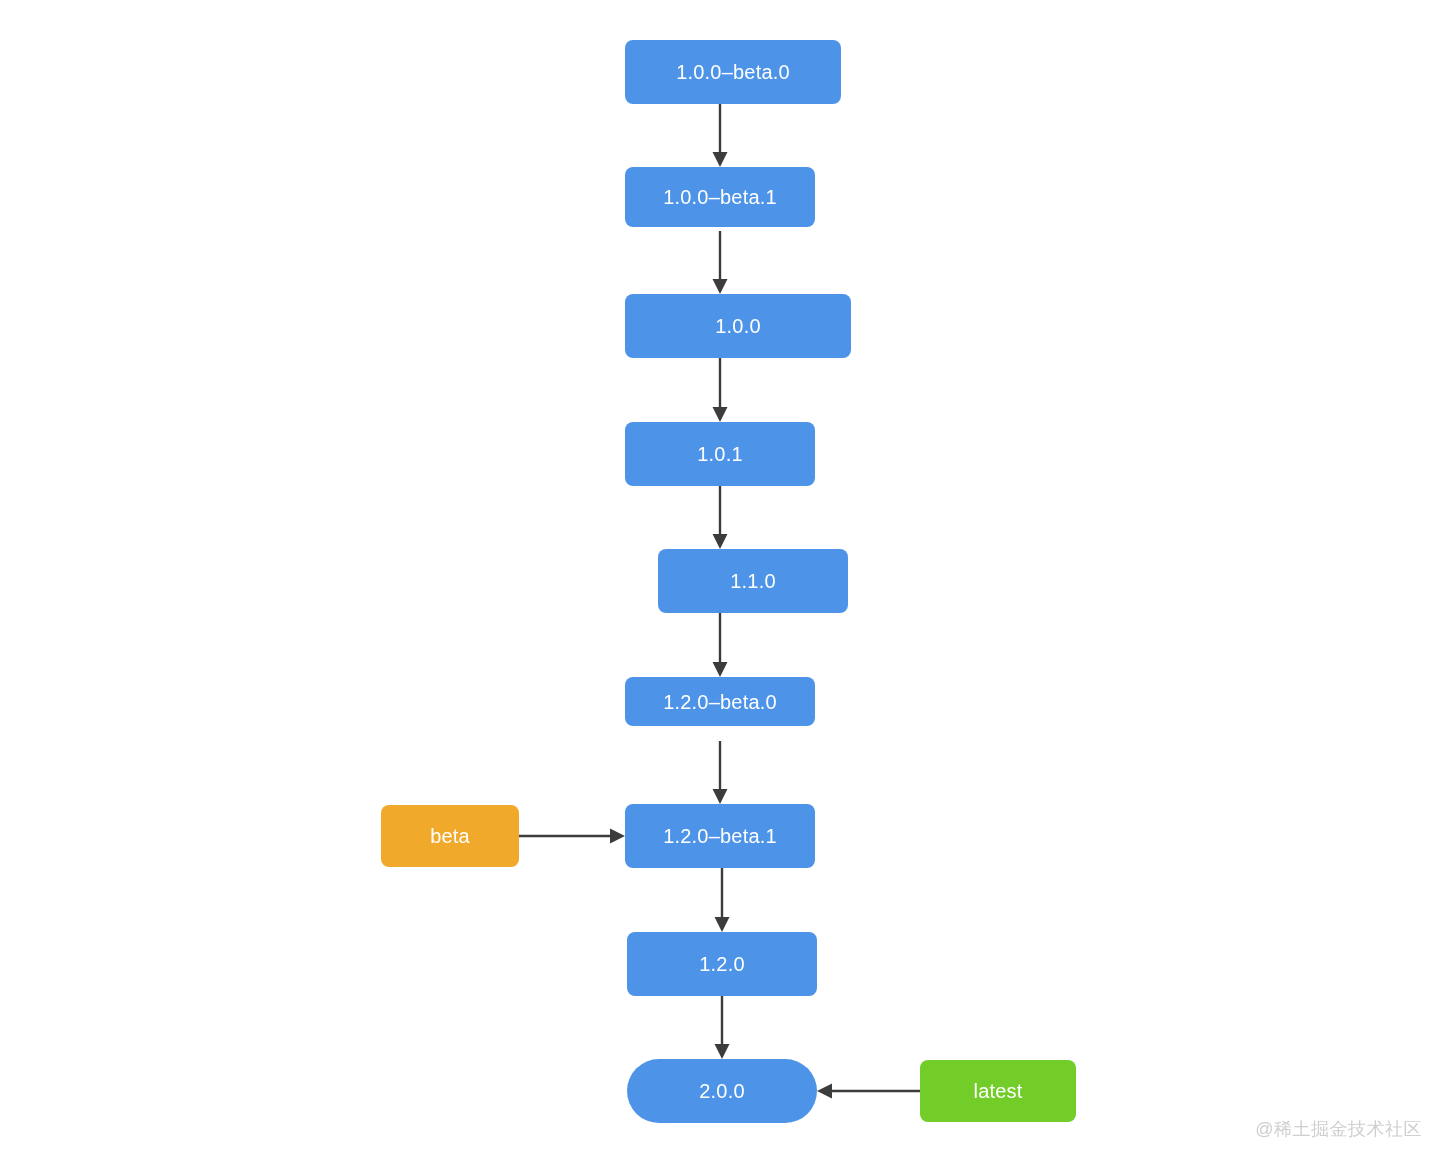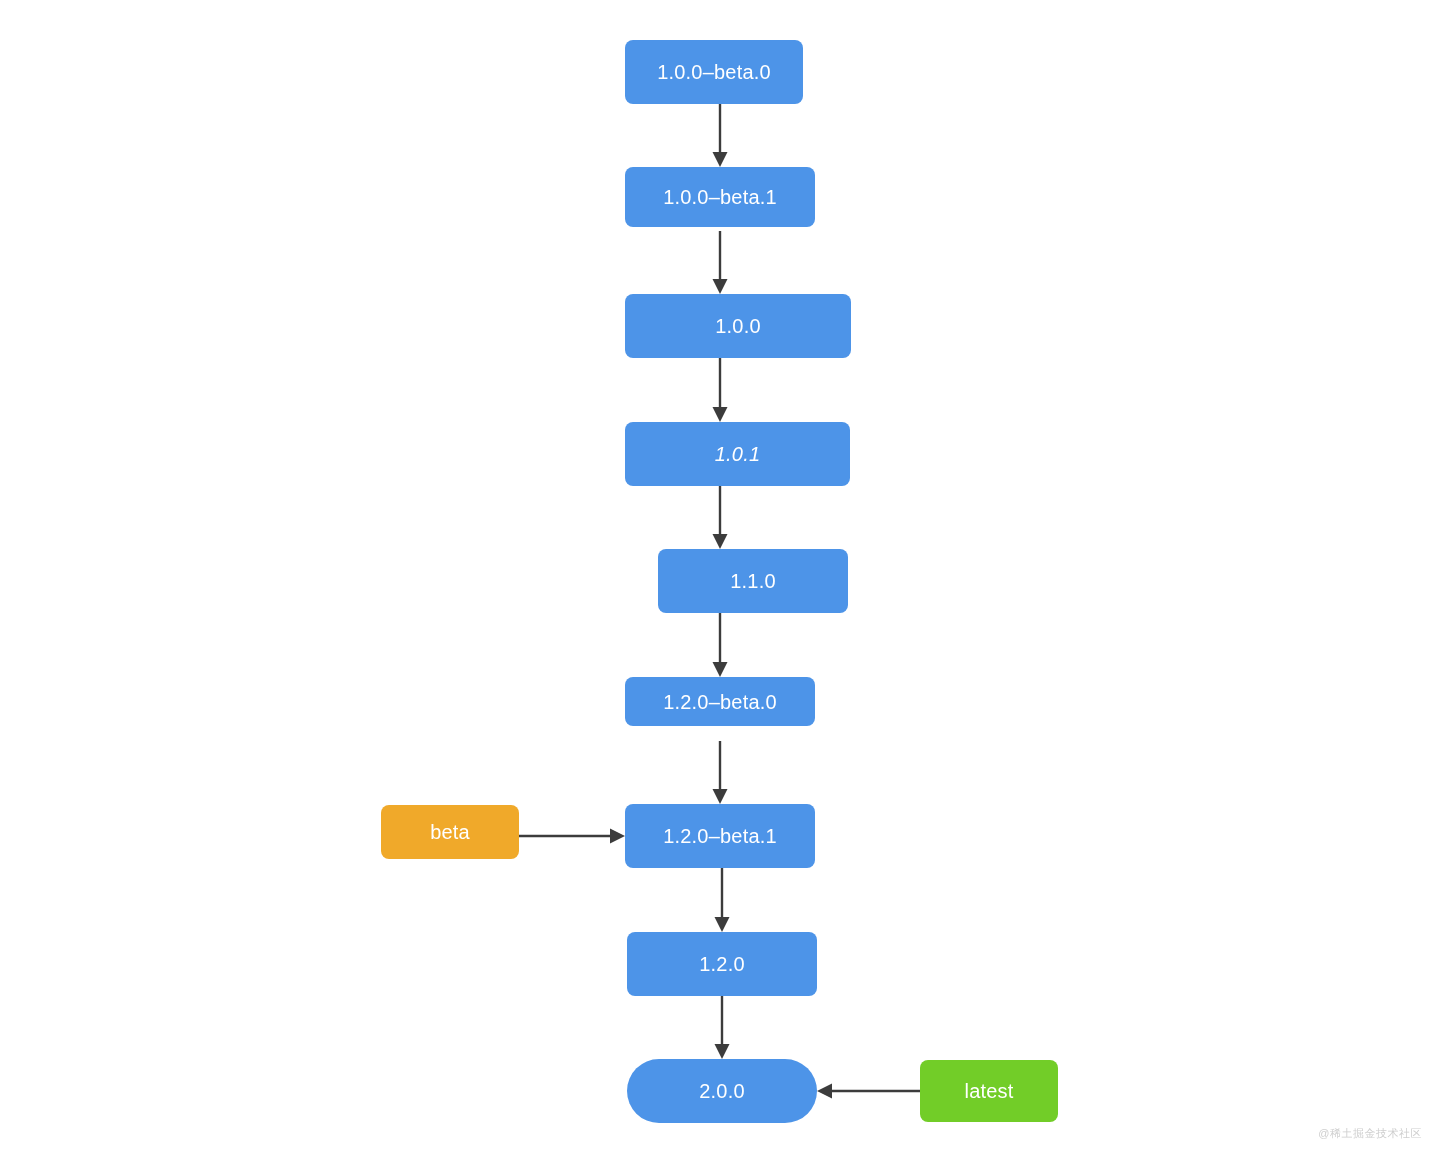"1.0.0–beta.0" div.node { width: 178px -> 216px }
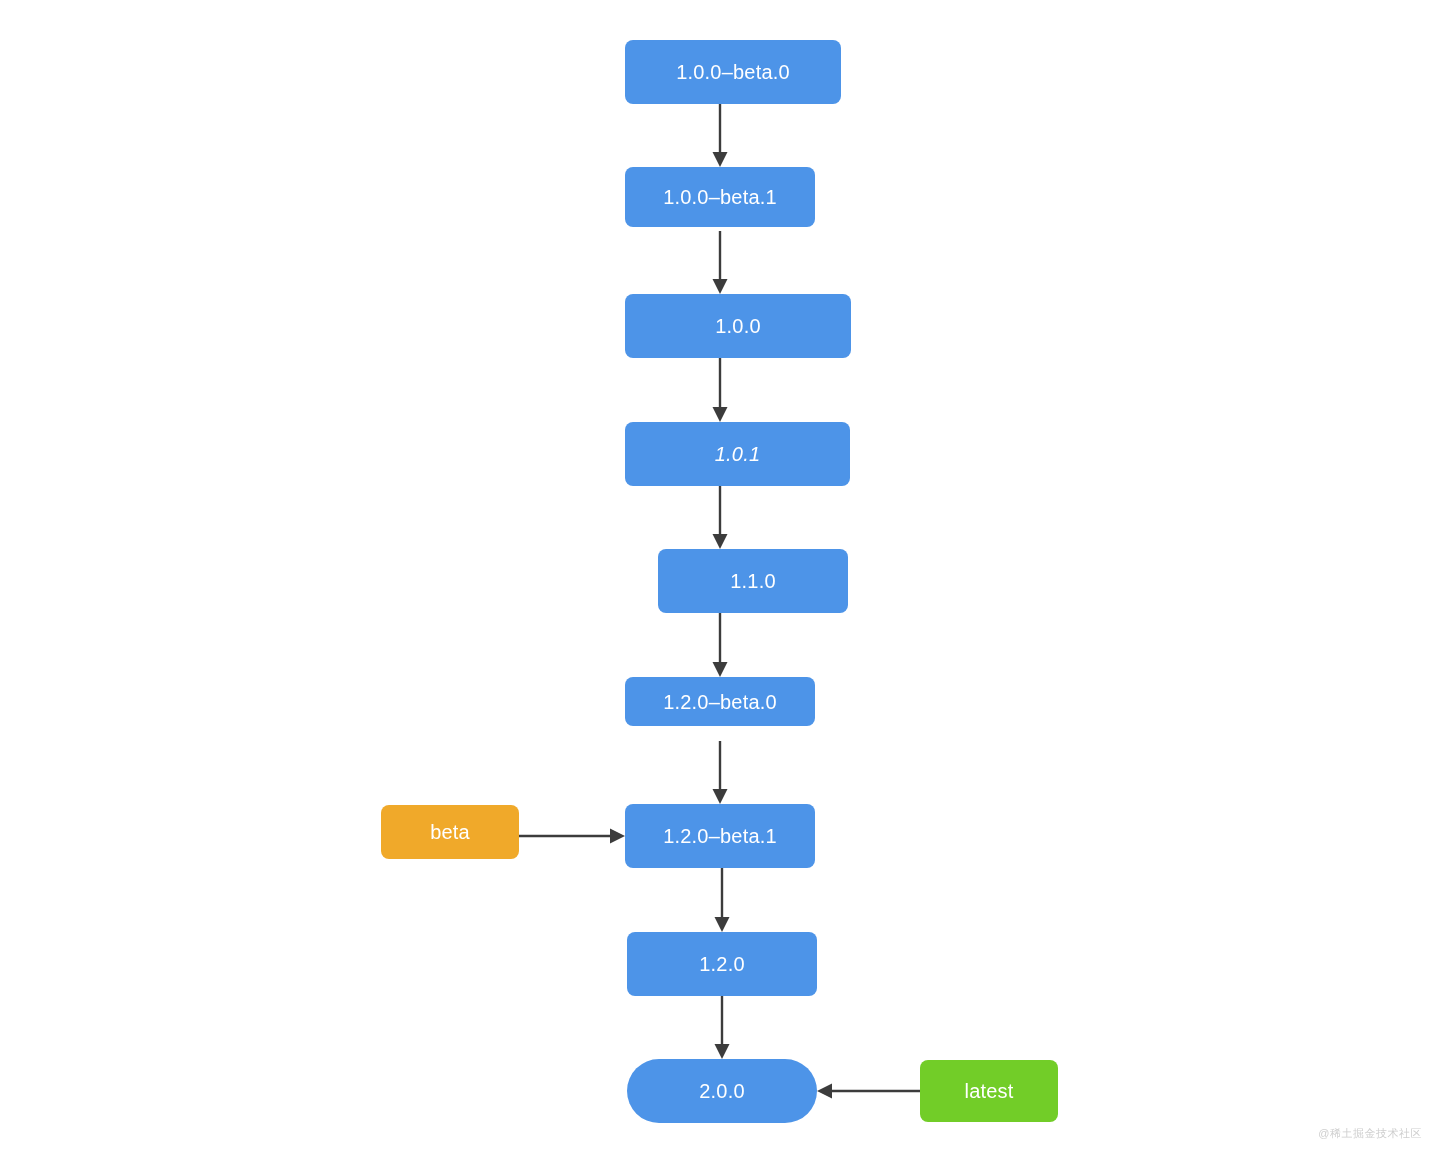"1.0.1" div.node { font-style: italic -> none; width: 225px -> 190px }
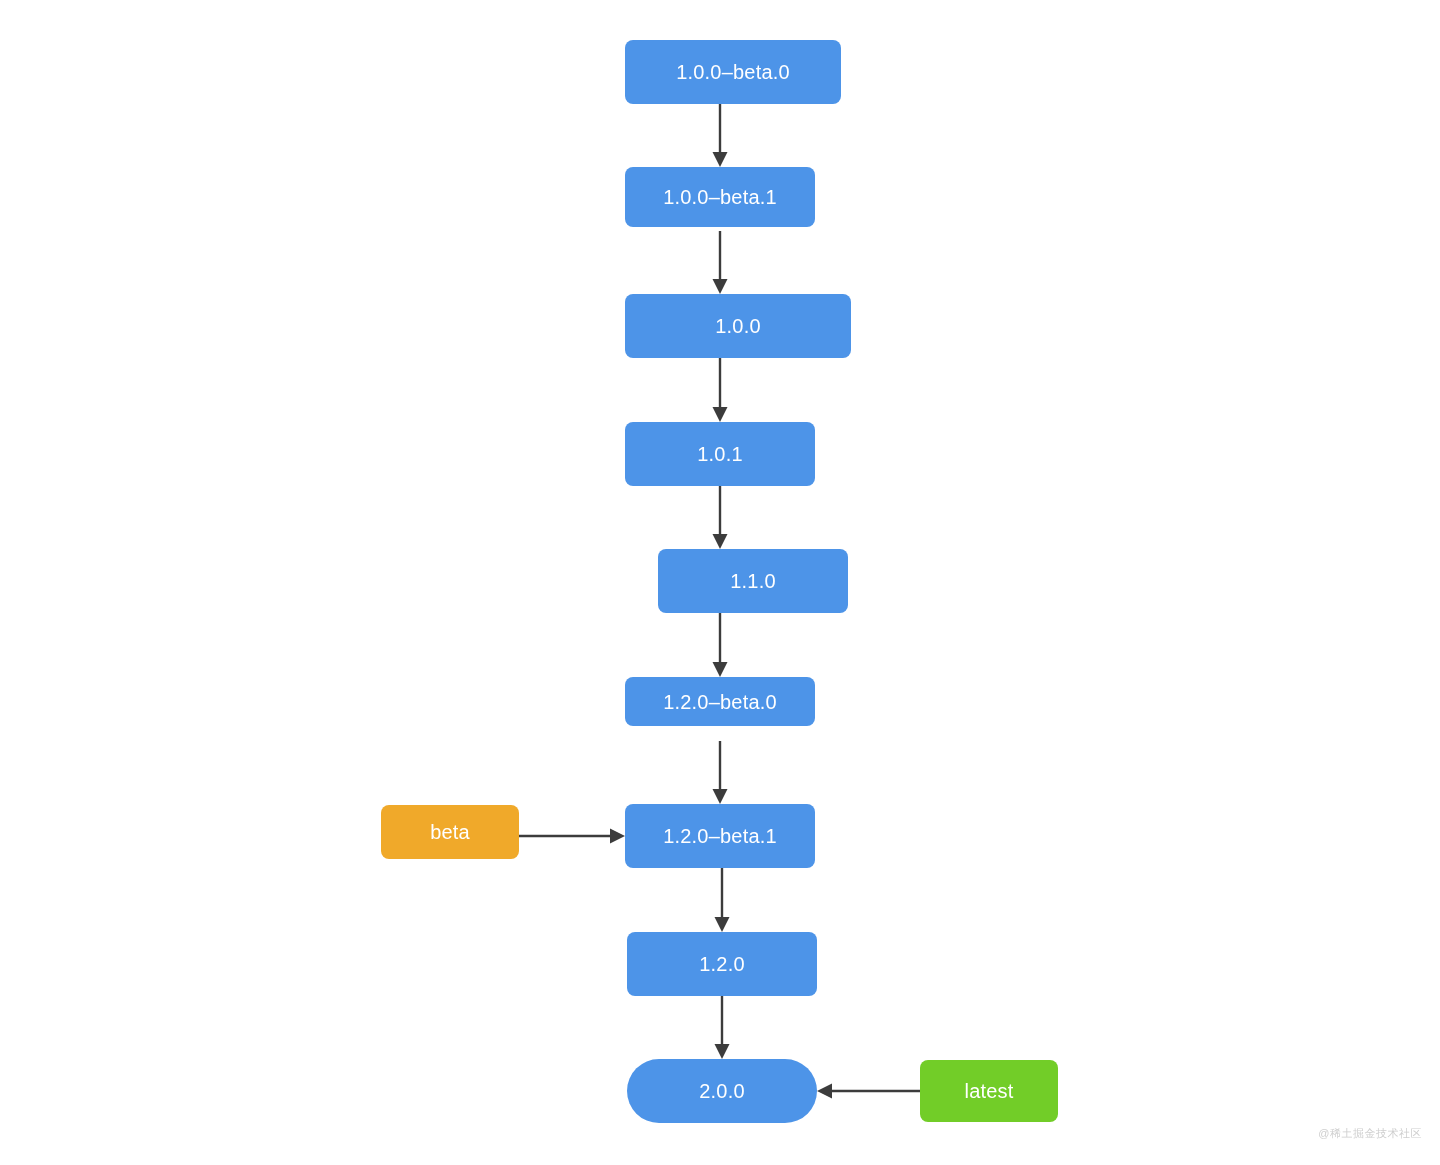"beta" div.node { height: 54px -> 62px }
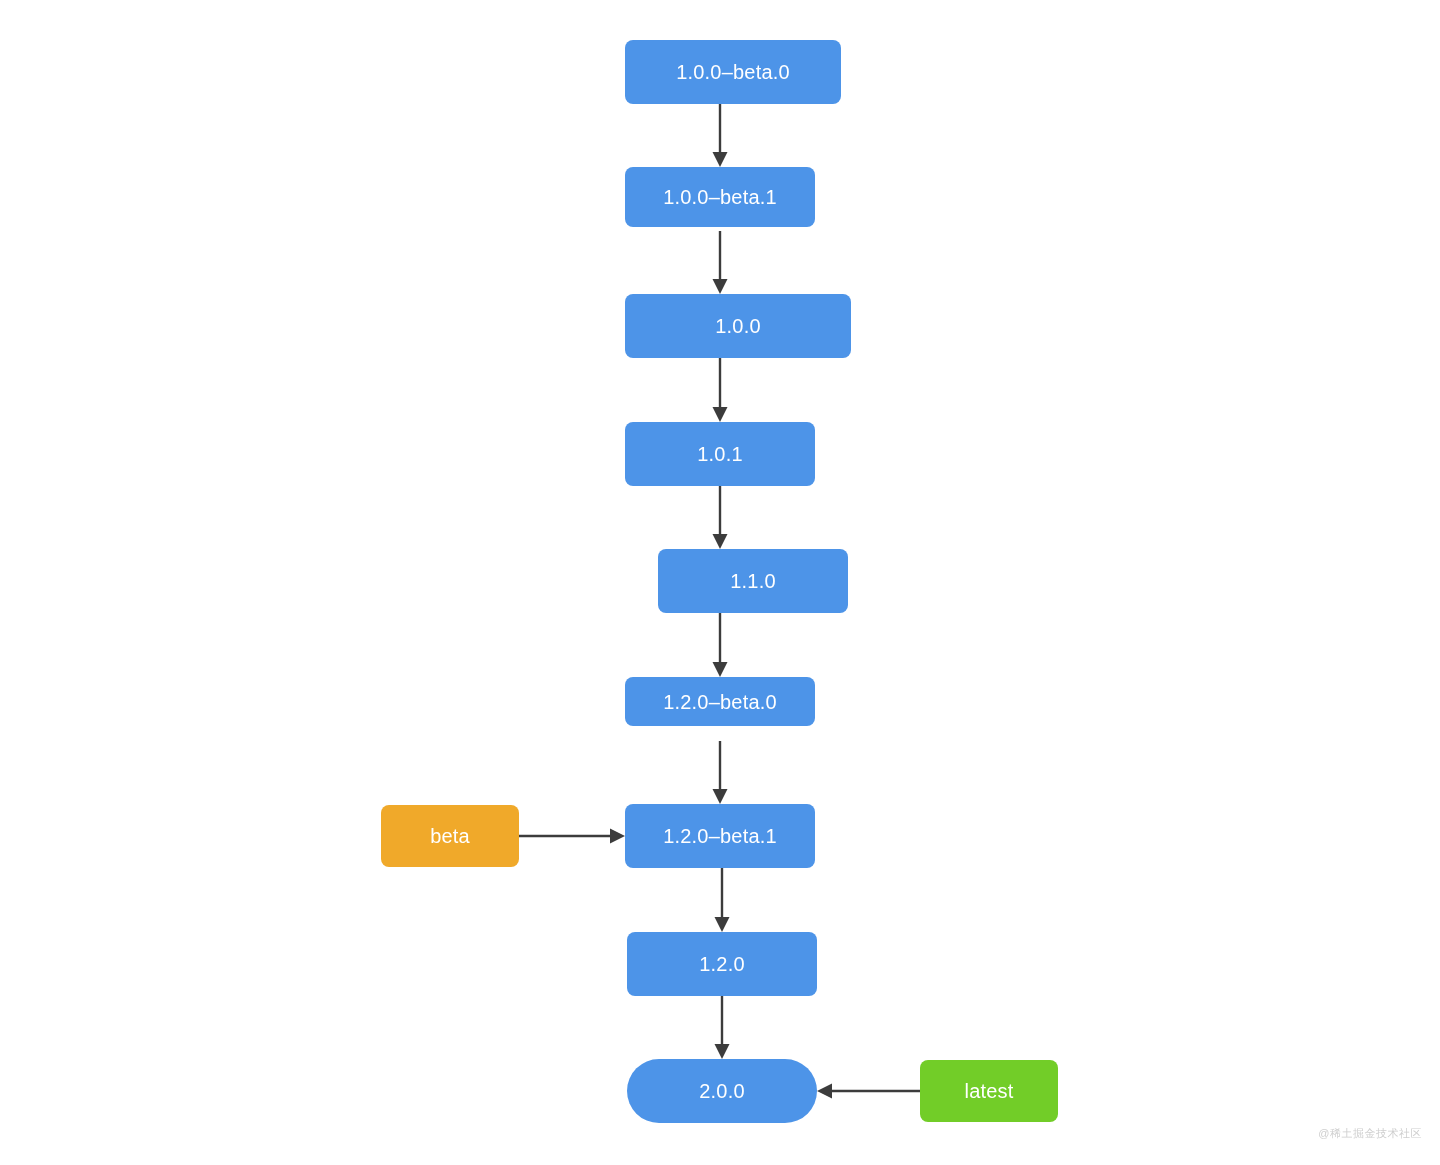"latest" div.node { width: 138px -> 156px }
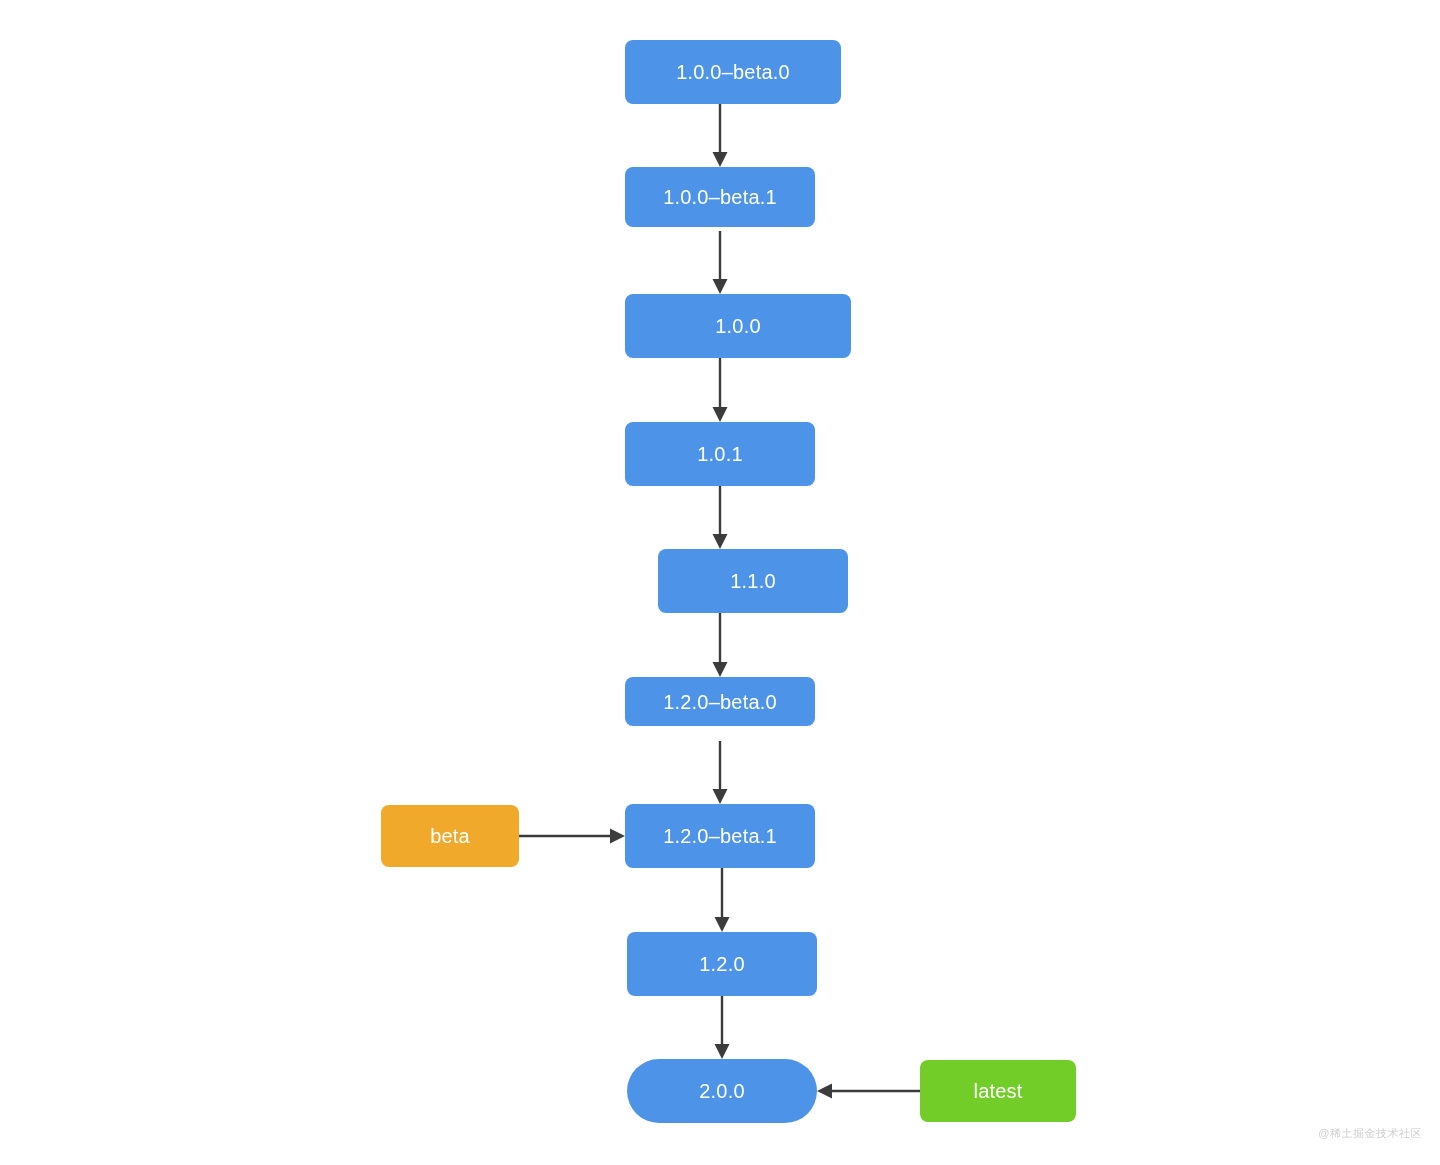"@稀土掘金技术社区" #watermark { font-size: 11px -> 18px }
